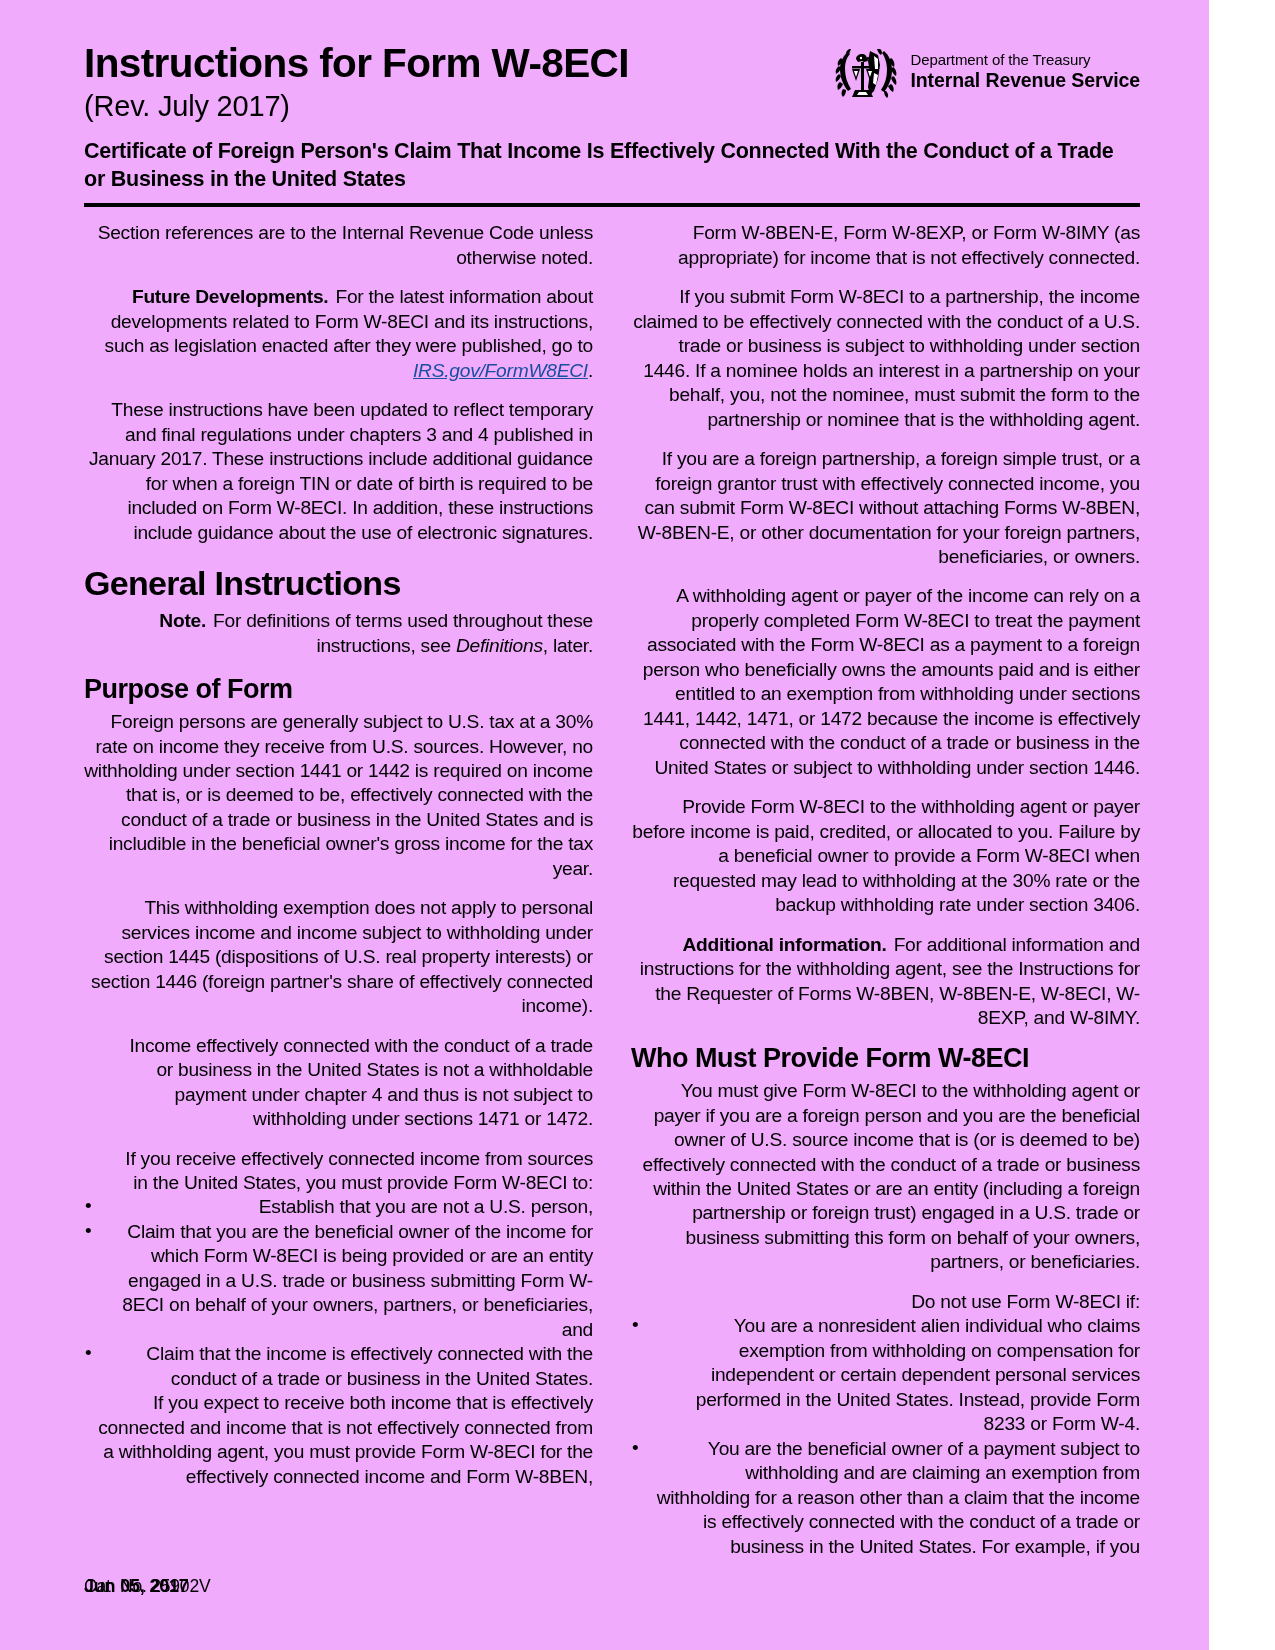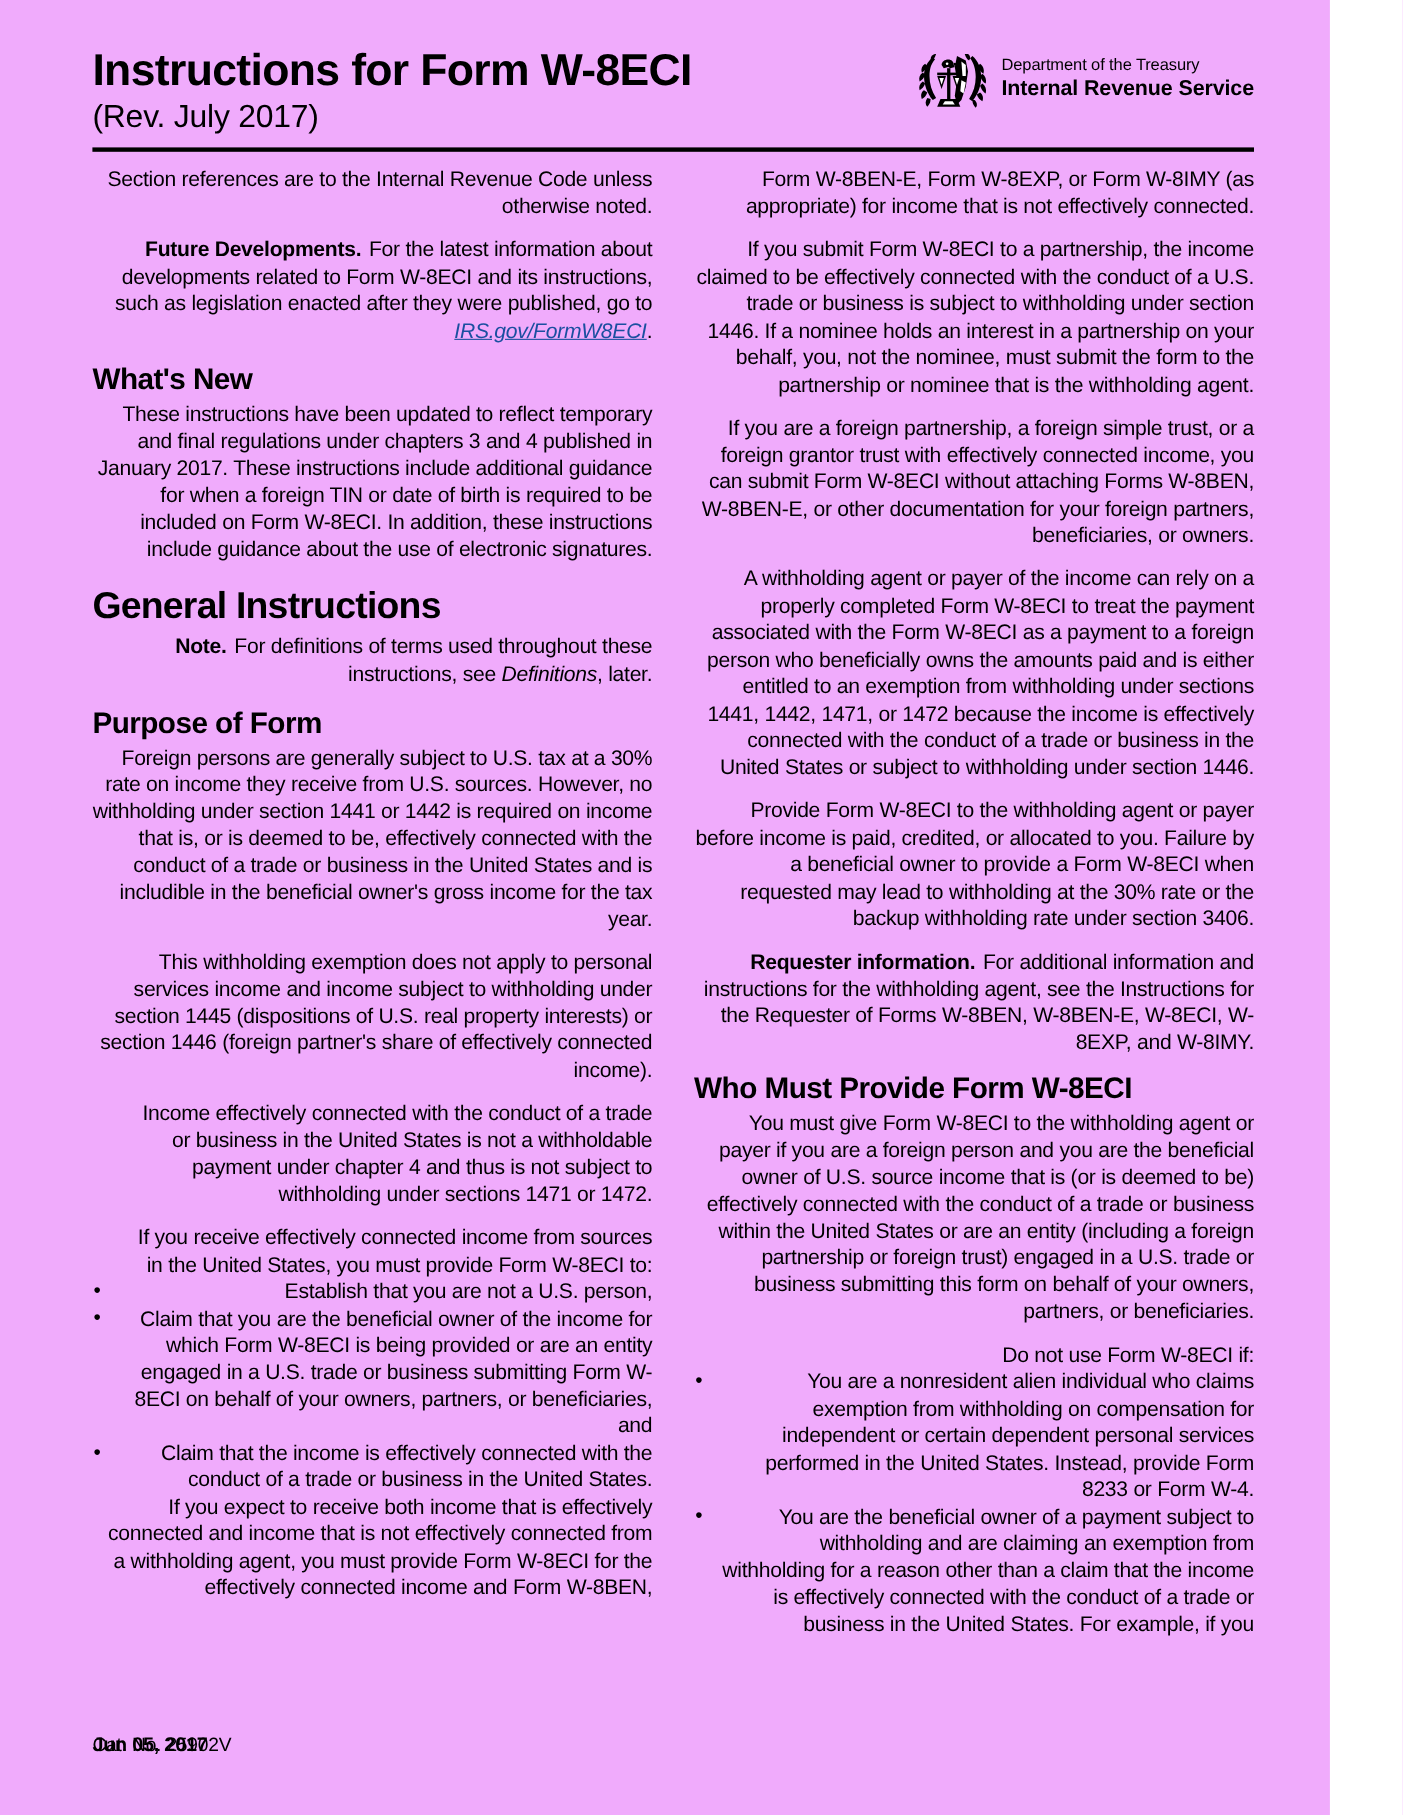"Certificate of Foreign Person's Claim" h2.doc-subtitle { html: none -> <h2>Certificate of Foreign Person's Claim That Income Is Effectively Connected With the Conduct of a Trade or Business in the United States</h2> }
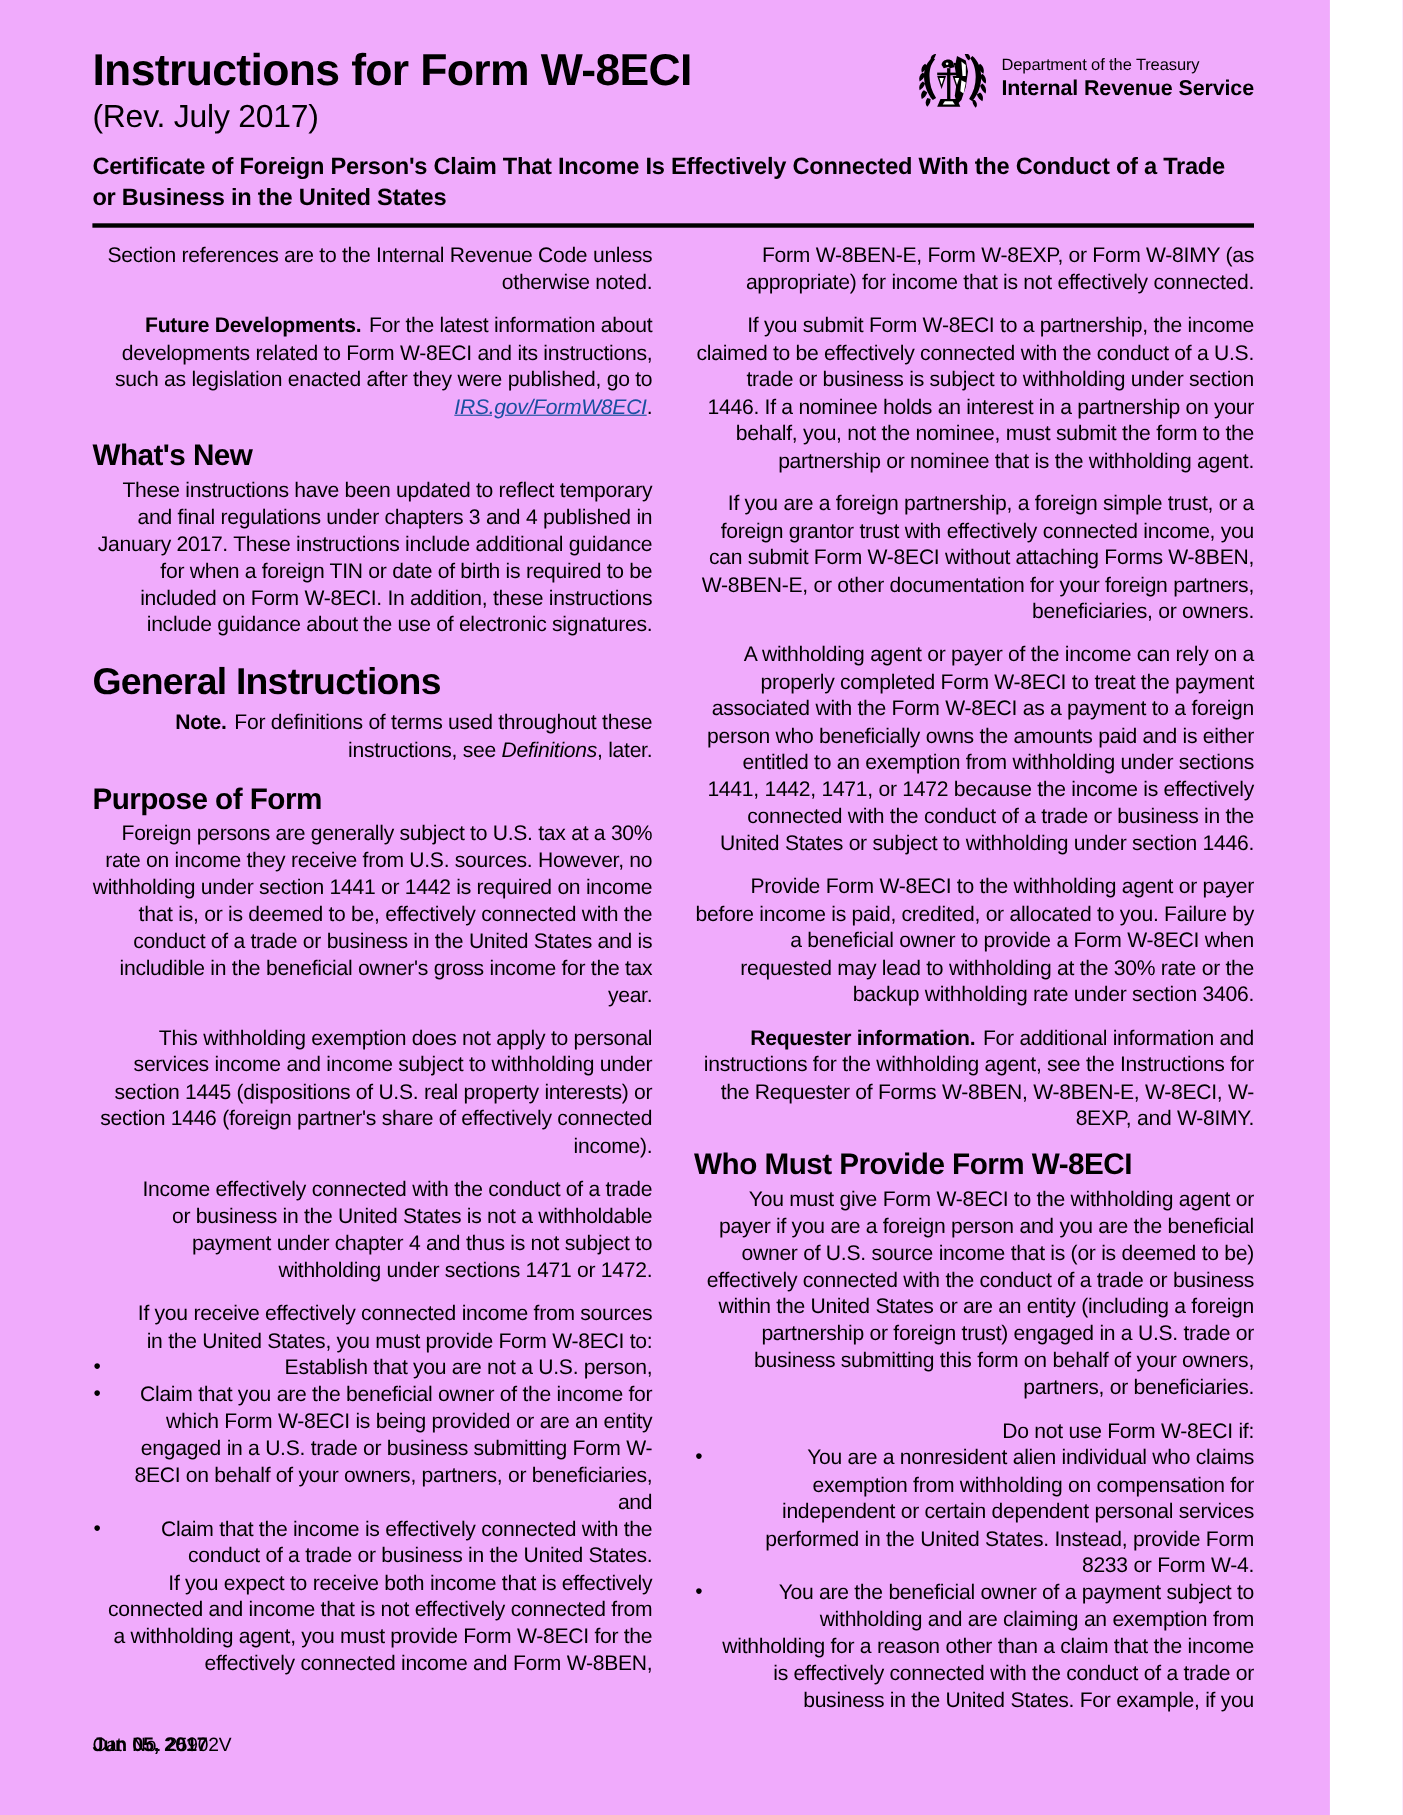"What's New" h2.section { html: <h2>What's New</h2> -> none }
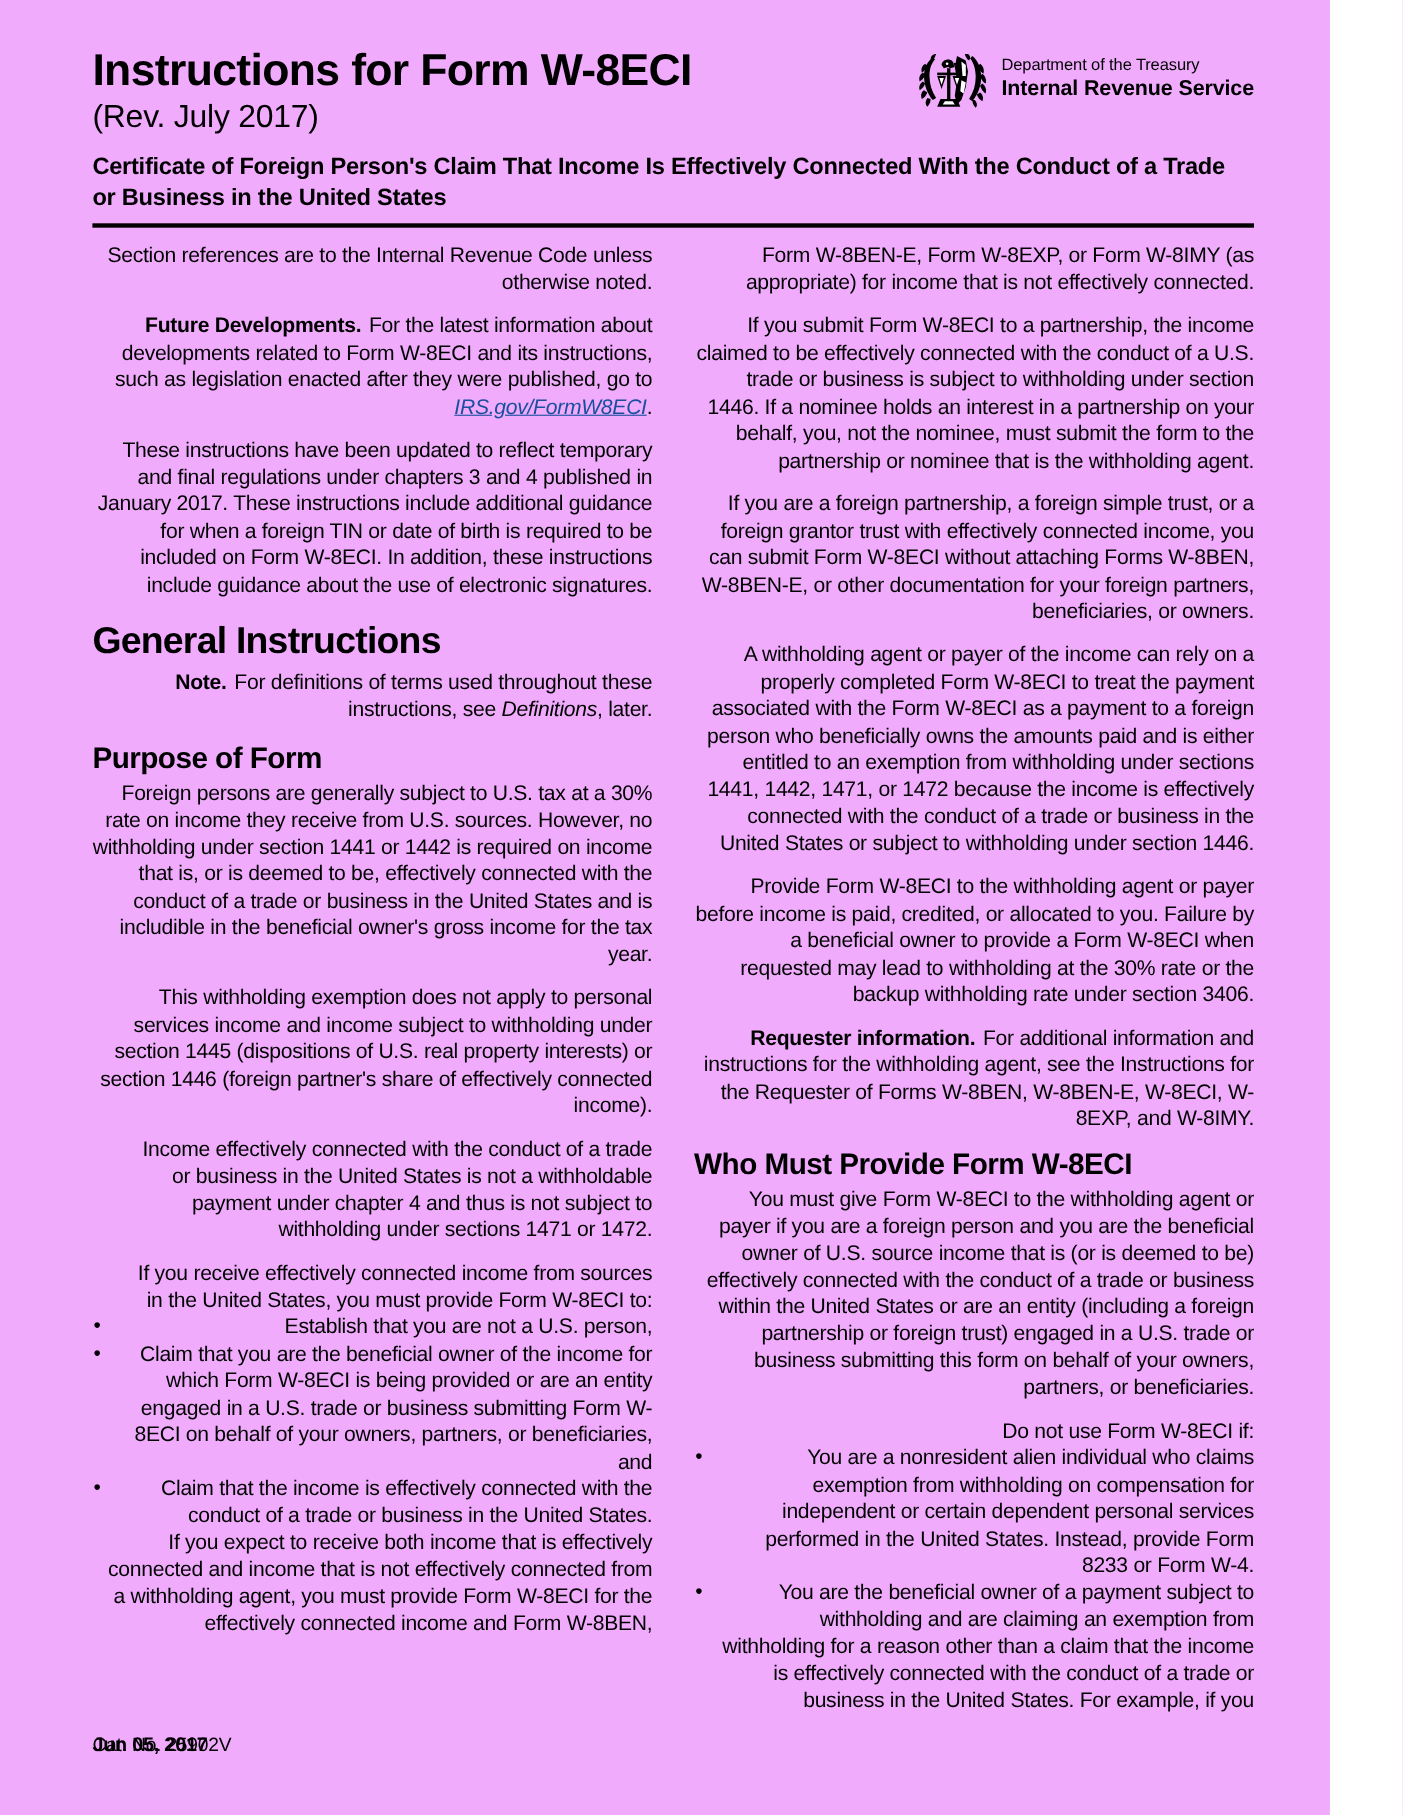"Requester information." span.runin { text: Requester -> Additional }
